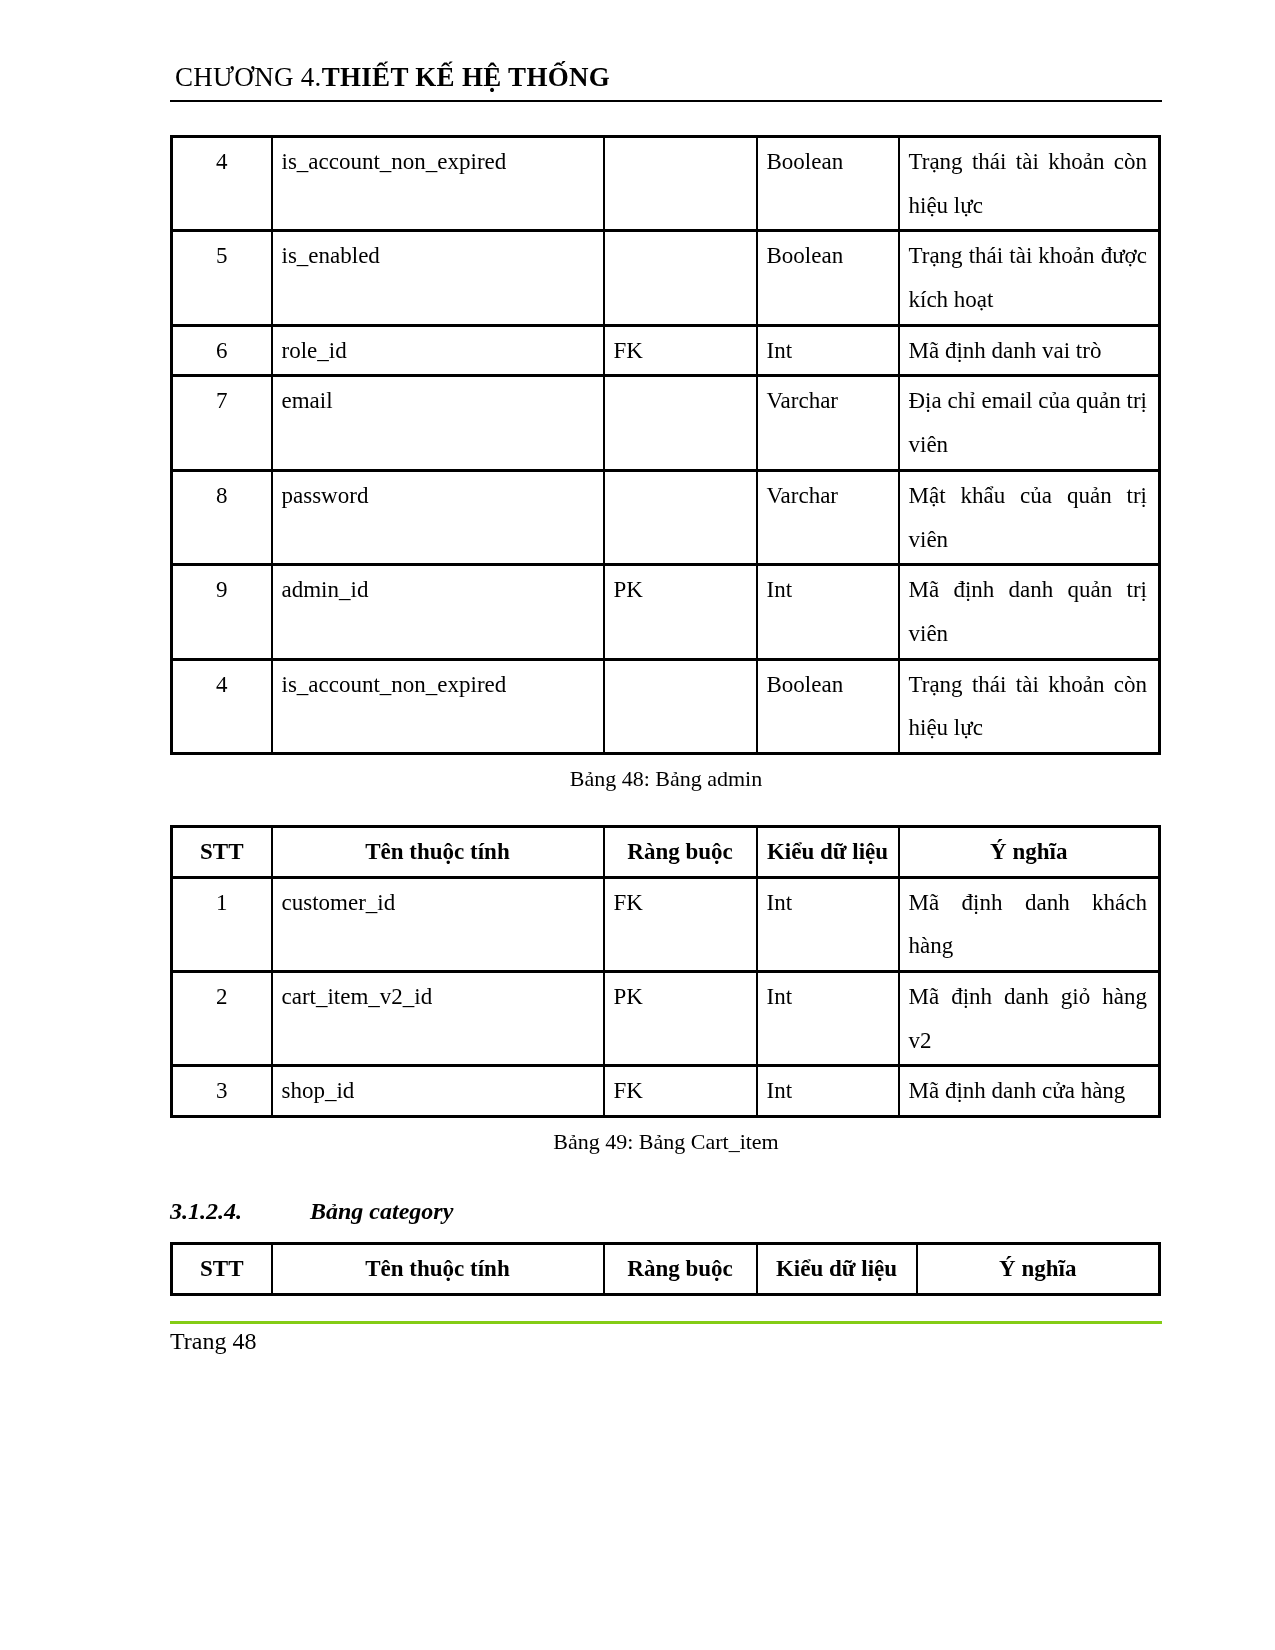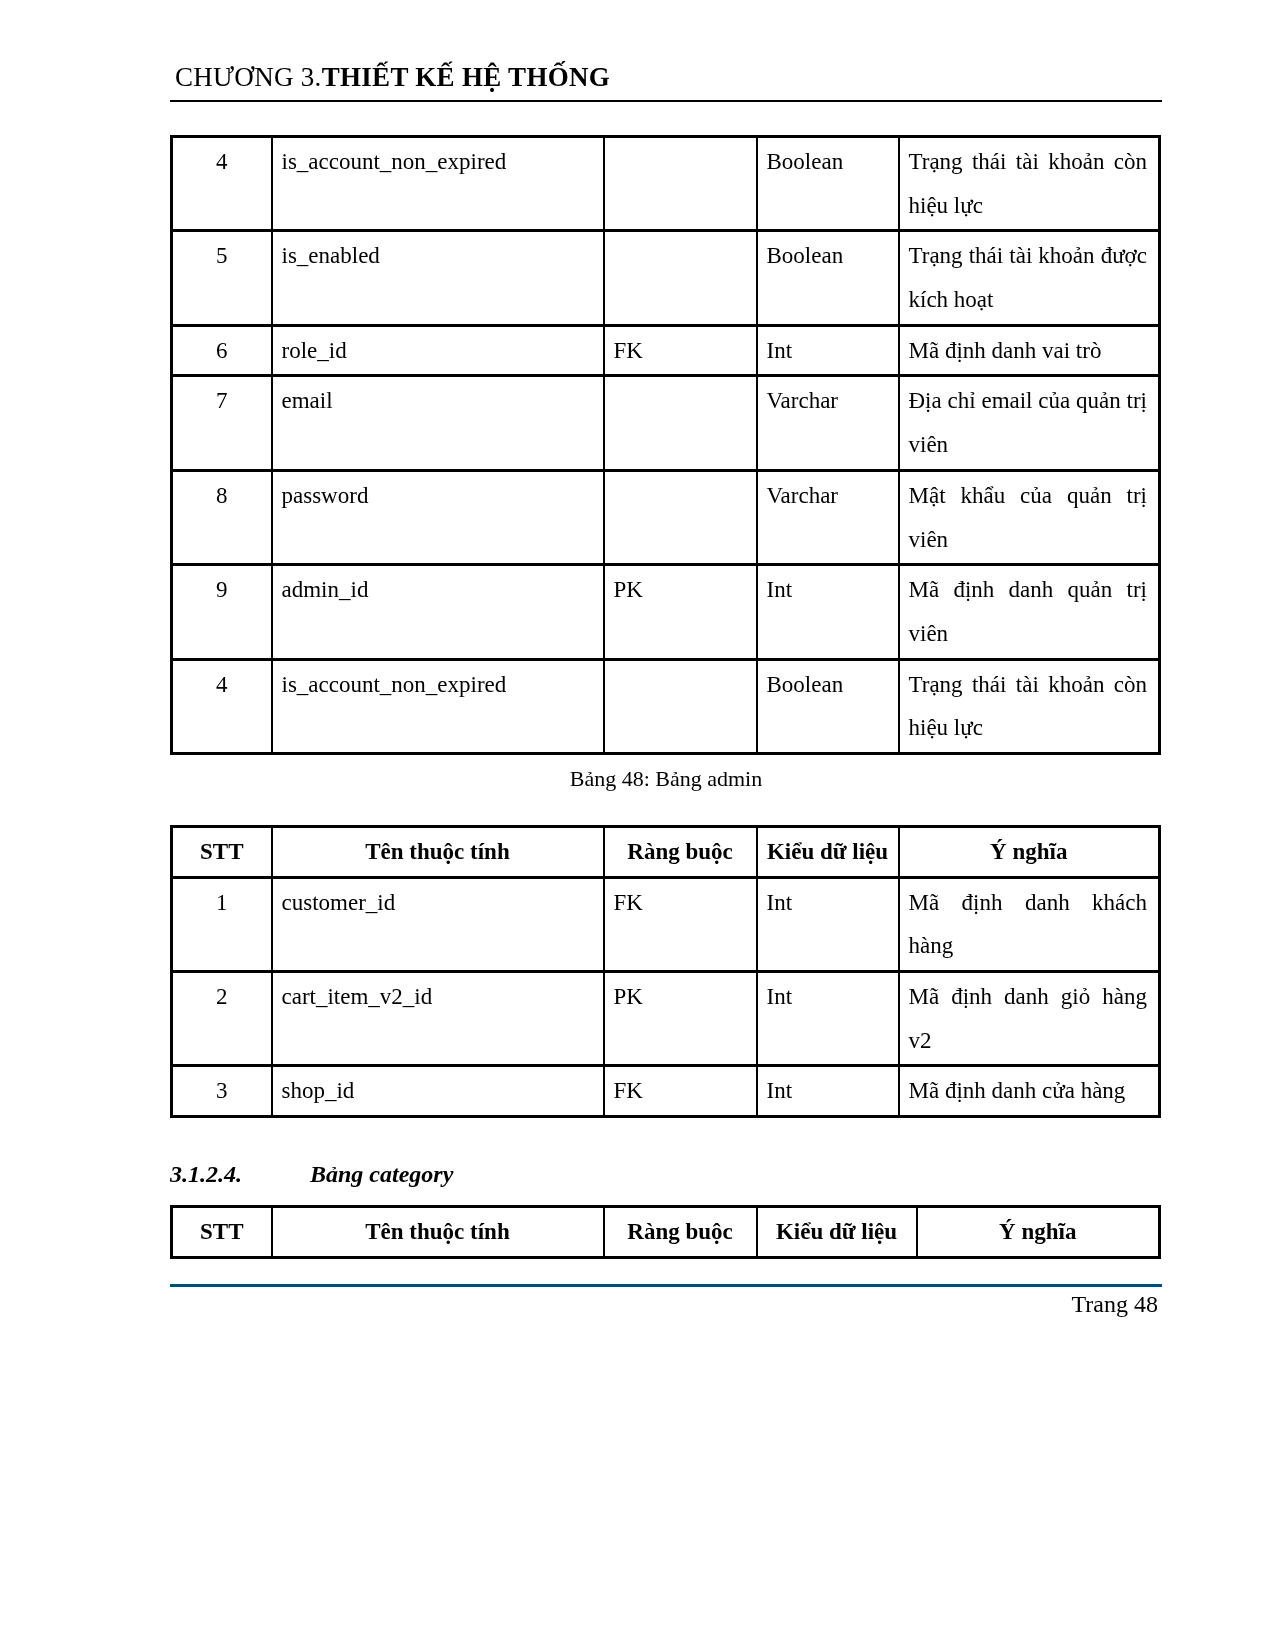"CHƯƠNG 3." span { text: 3 -> 4 }
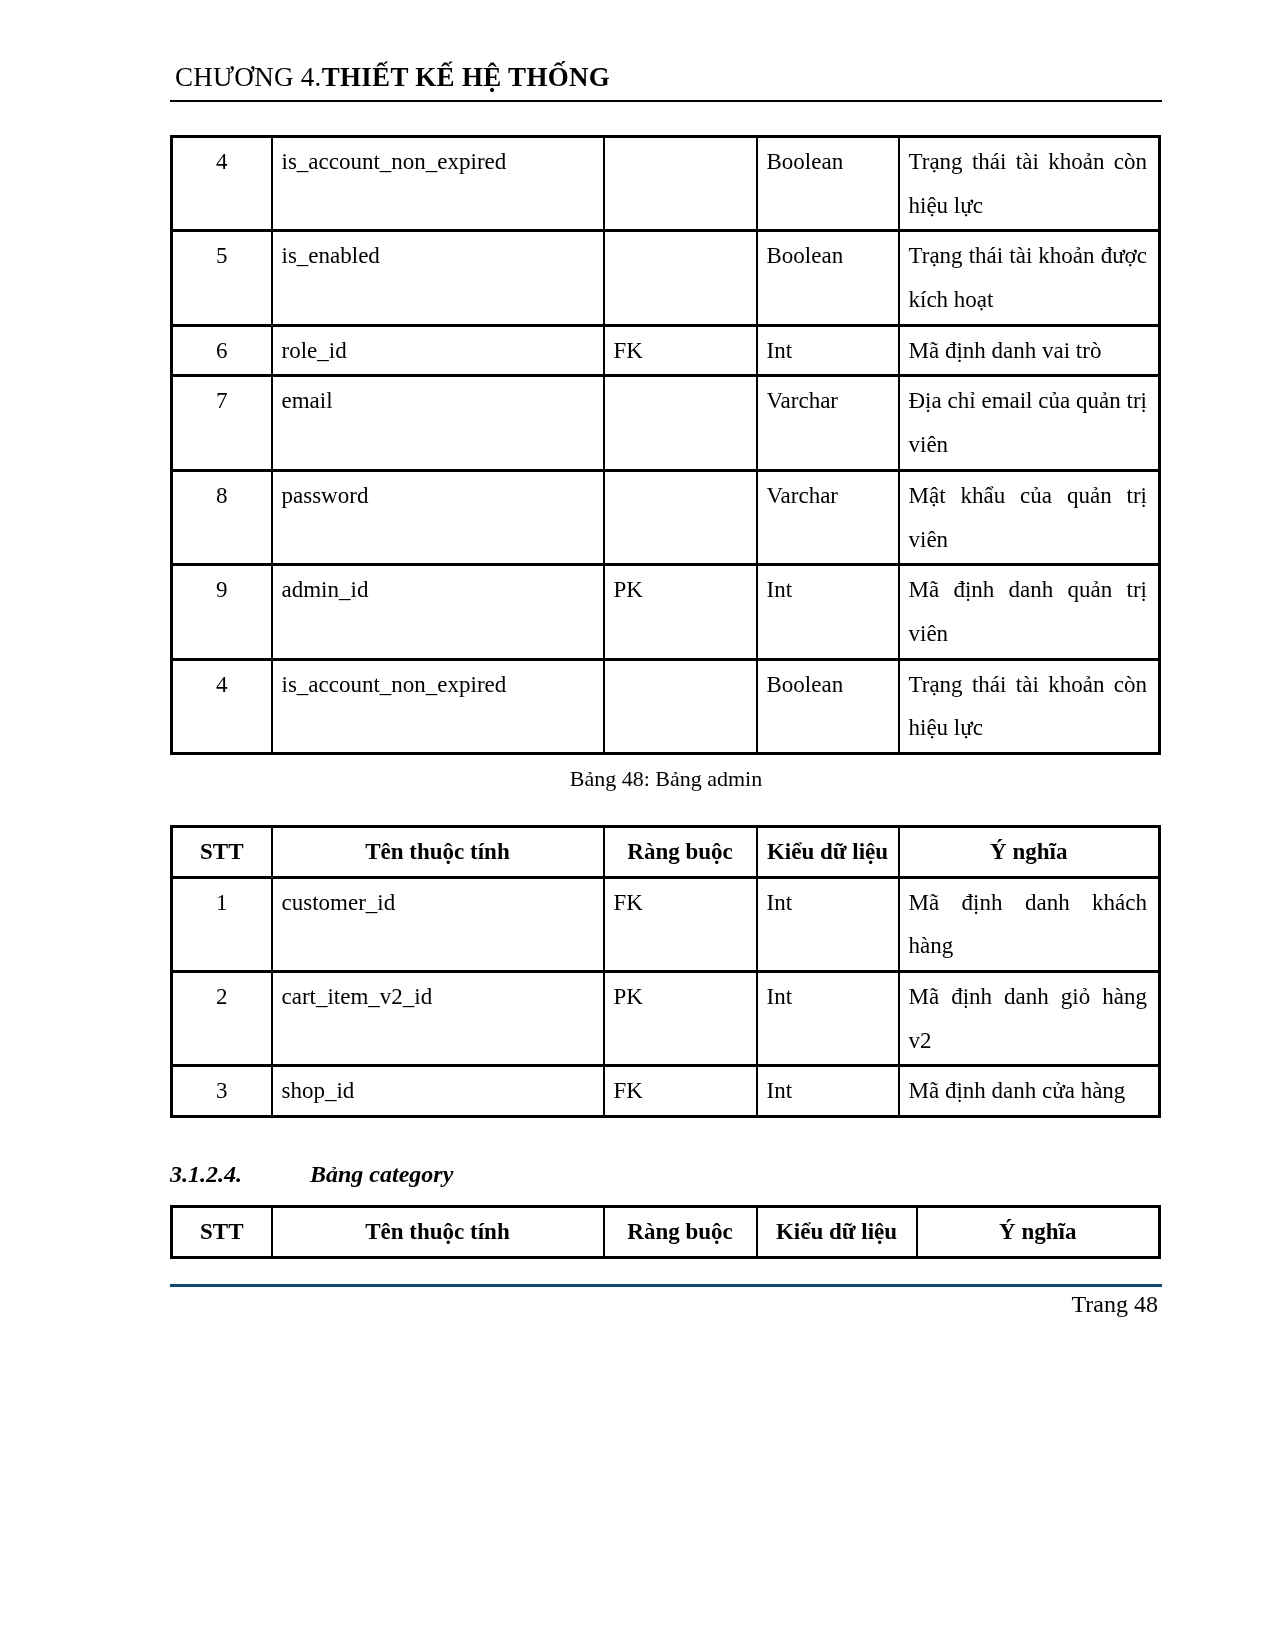"Bảng 49: Bảng Cart_item" p.caption { html: none -> <p>Bảng 49: Bảng Cart_item</p> }
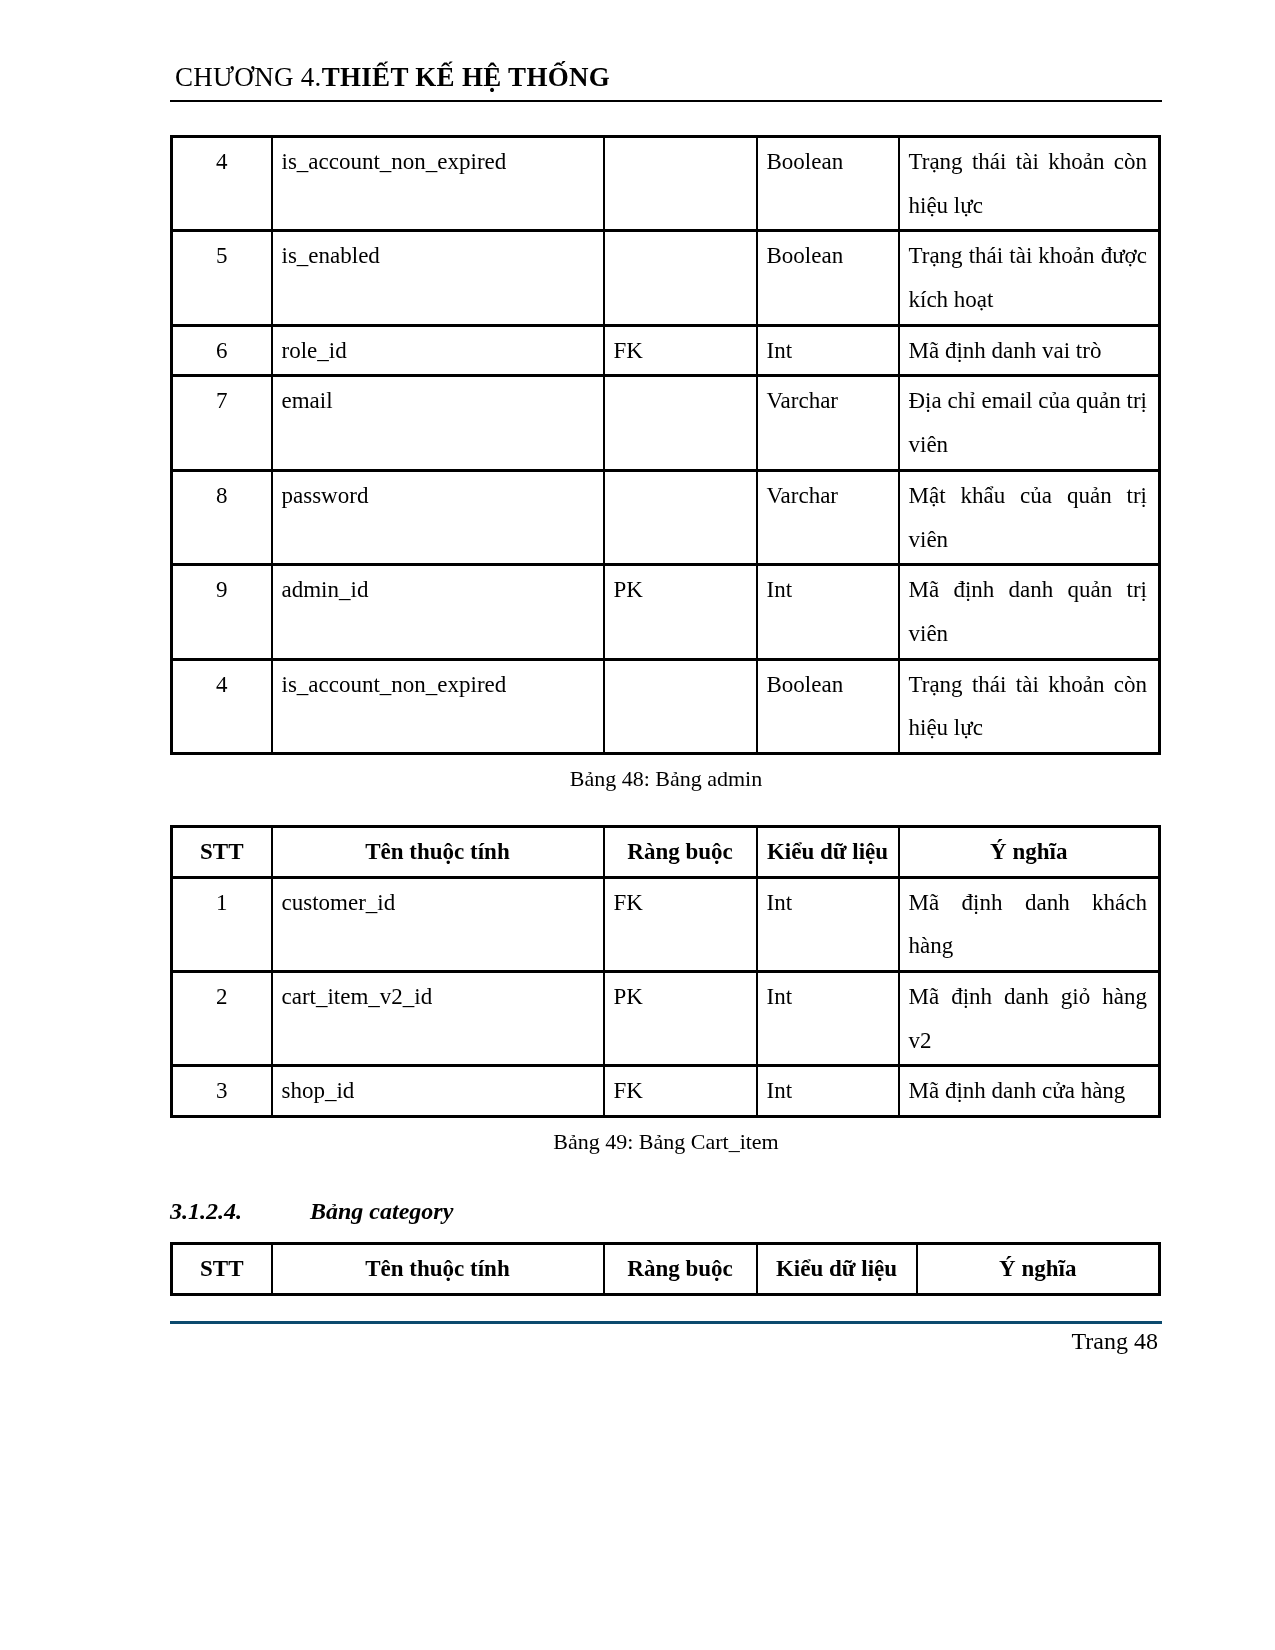"Trang 48" .doc-footer { border-top: 3px solid #0c4a6e -> 3px solid #84cc16; text-align: right -> left }
